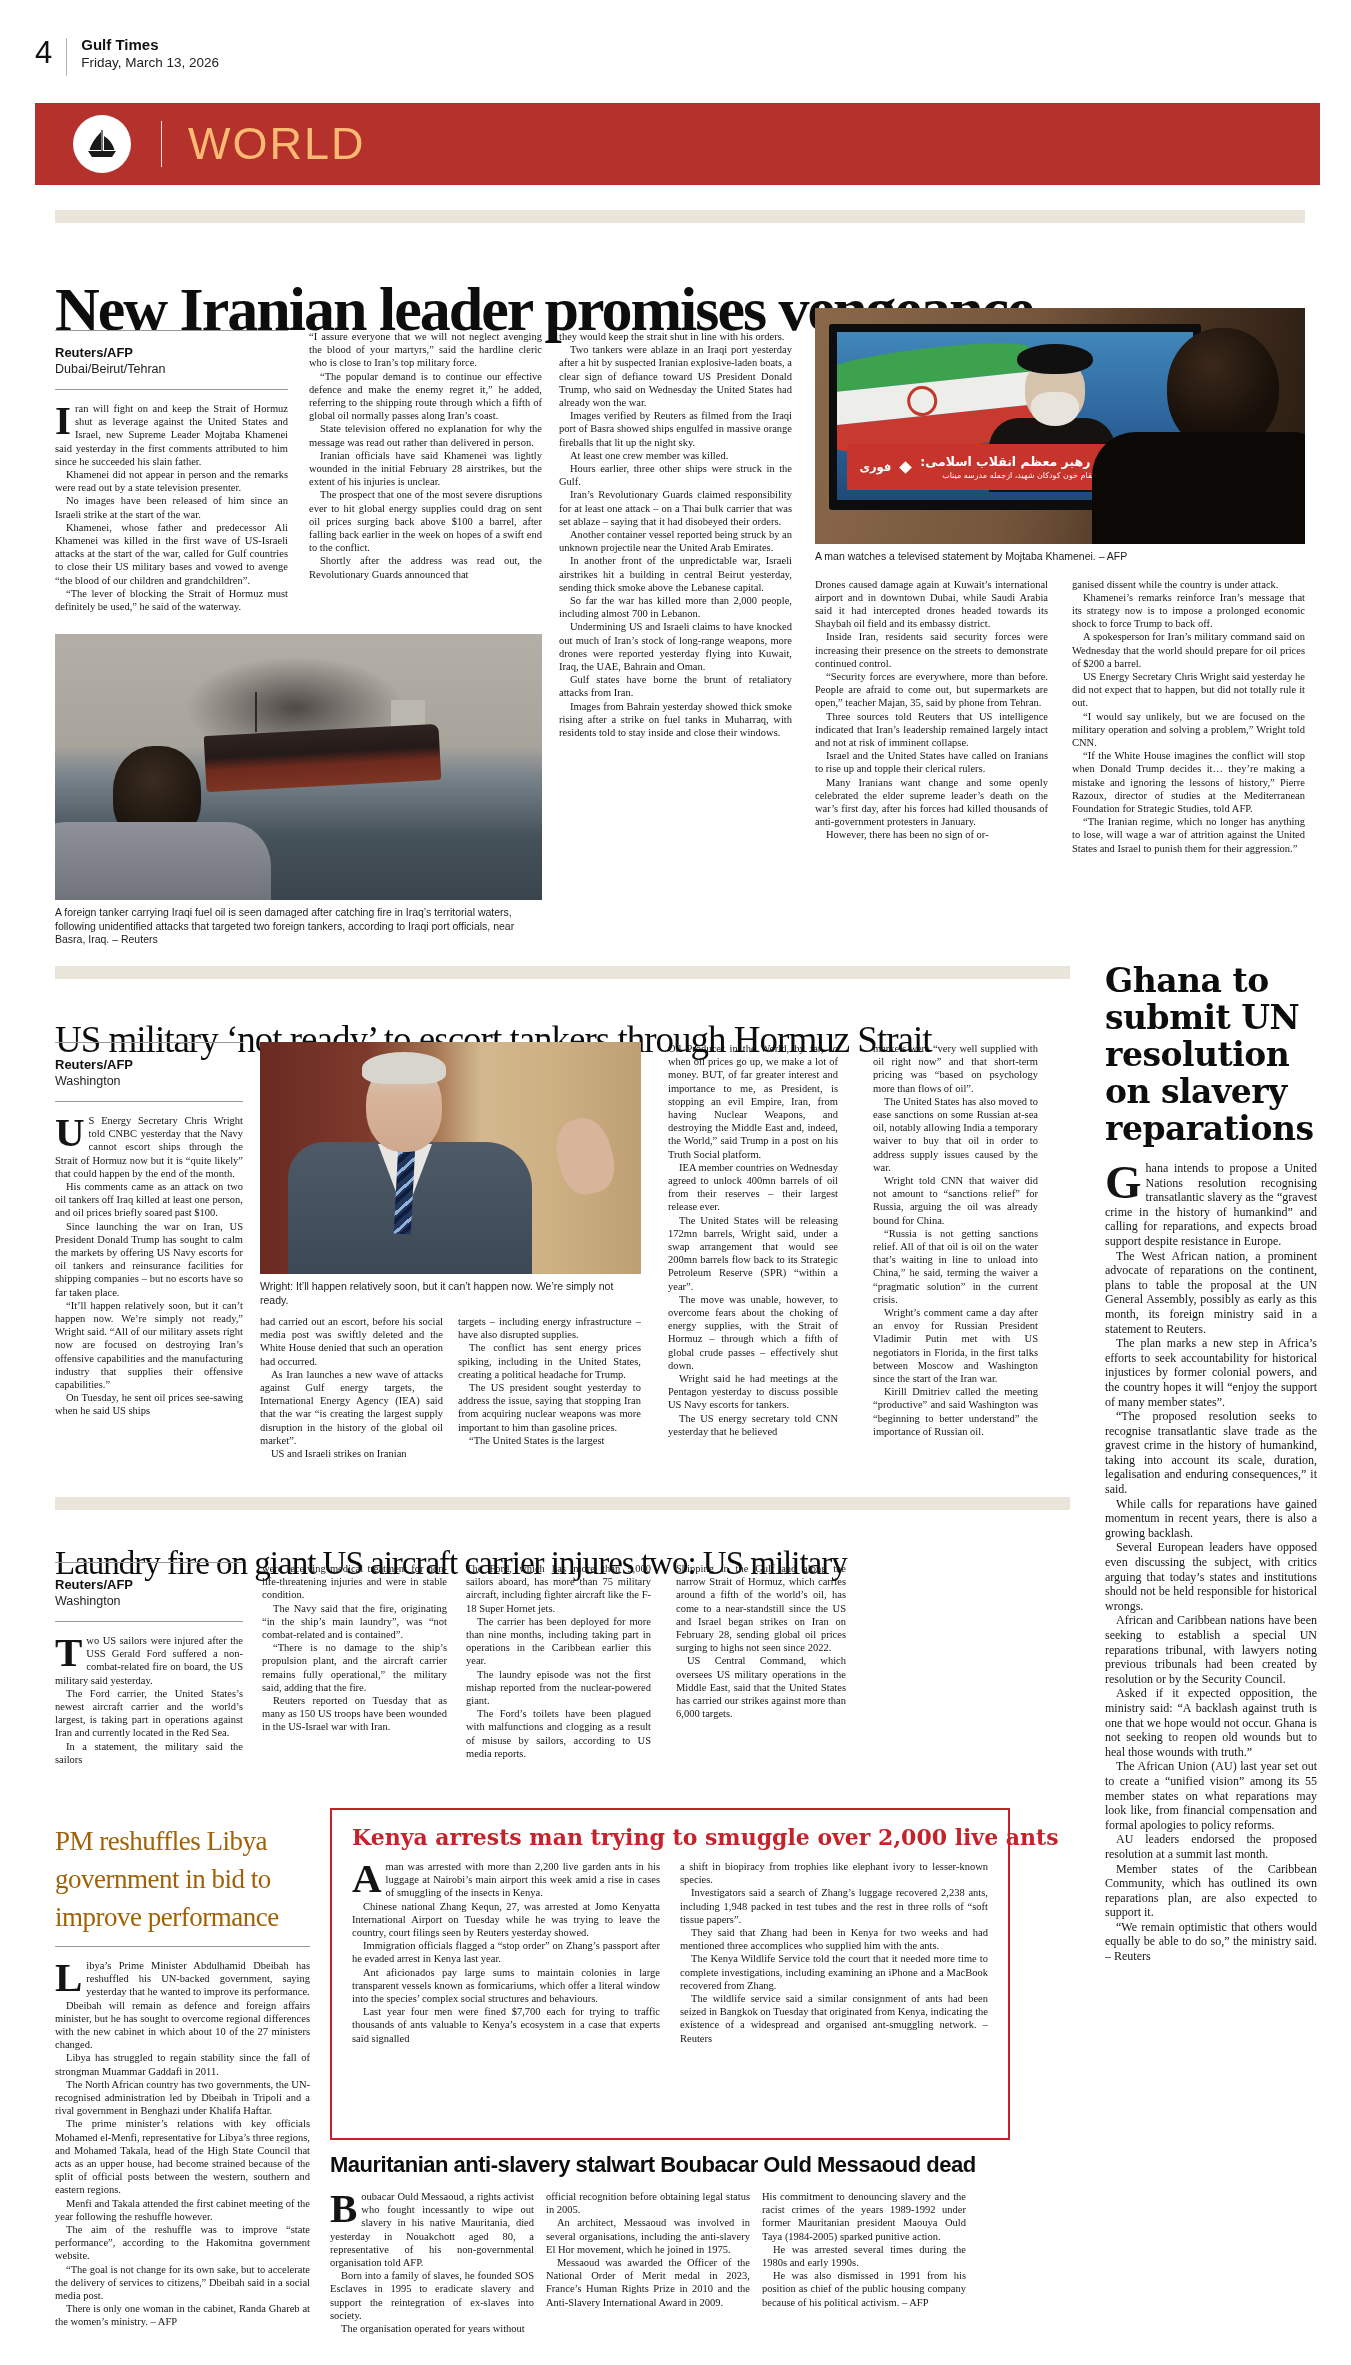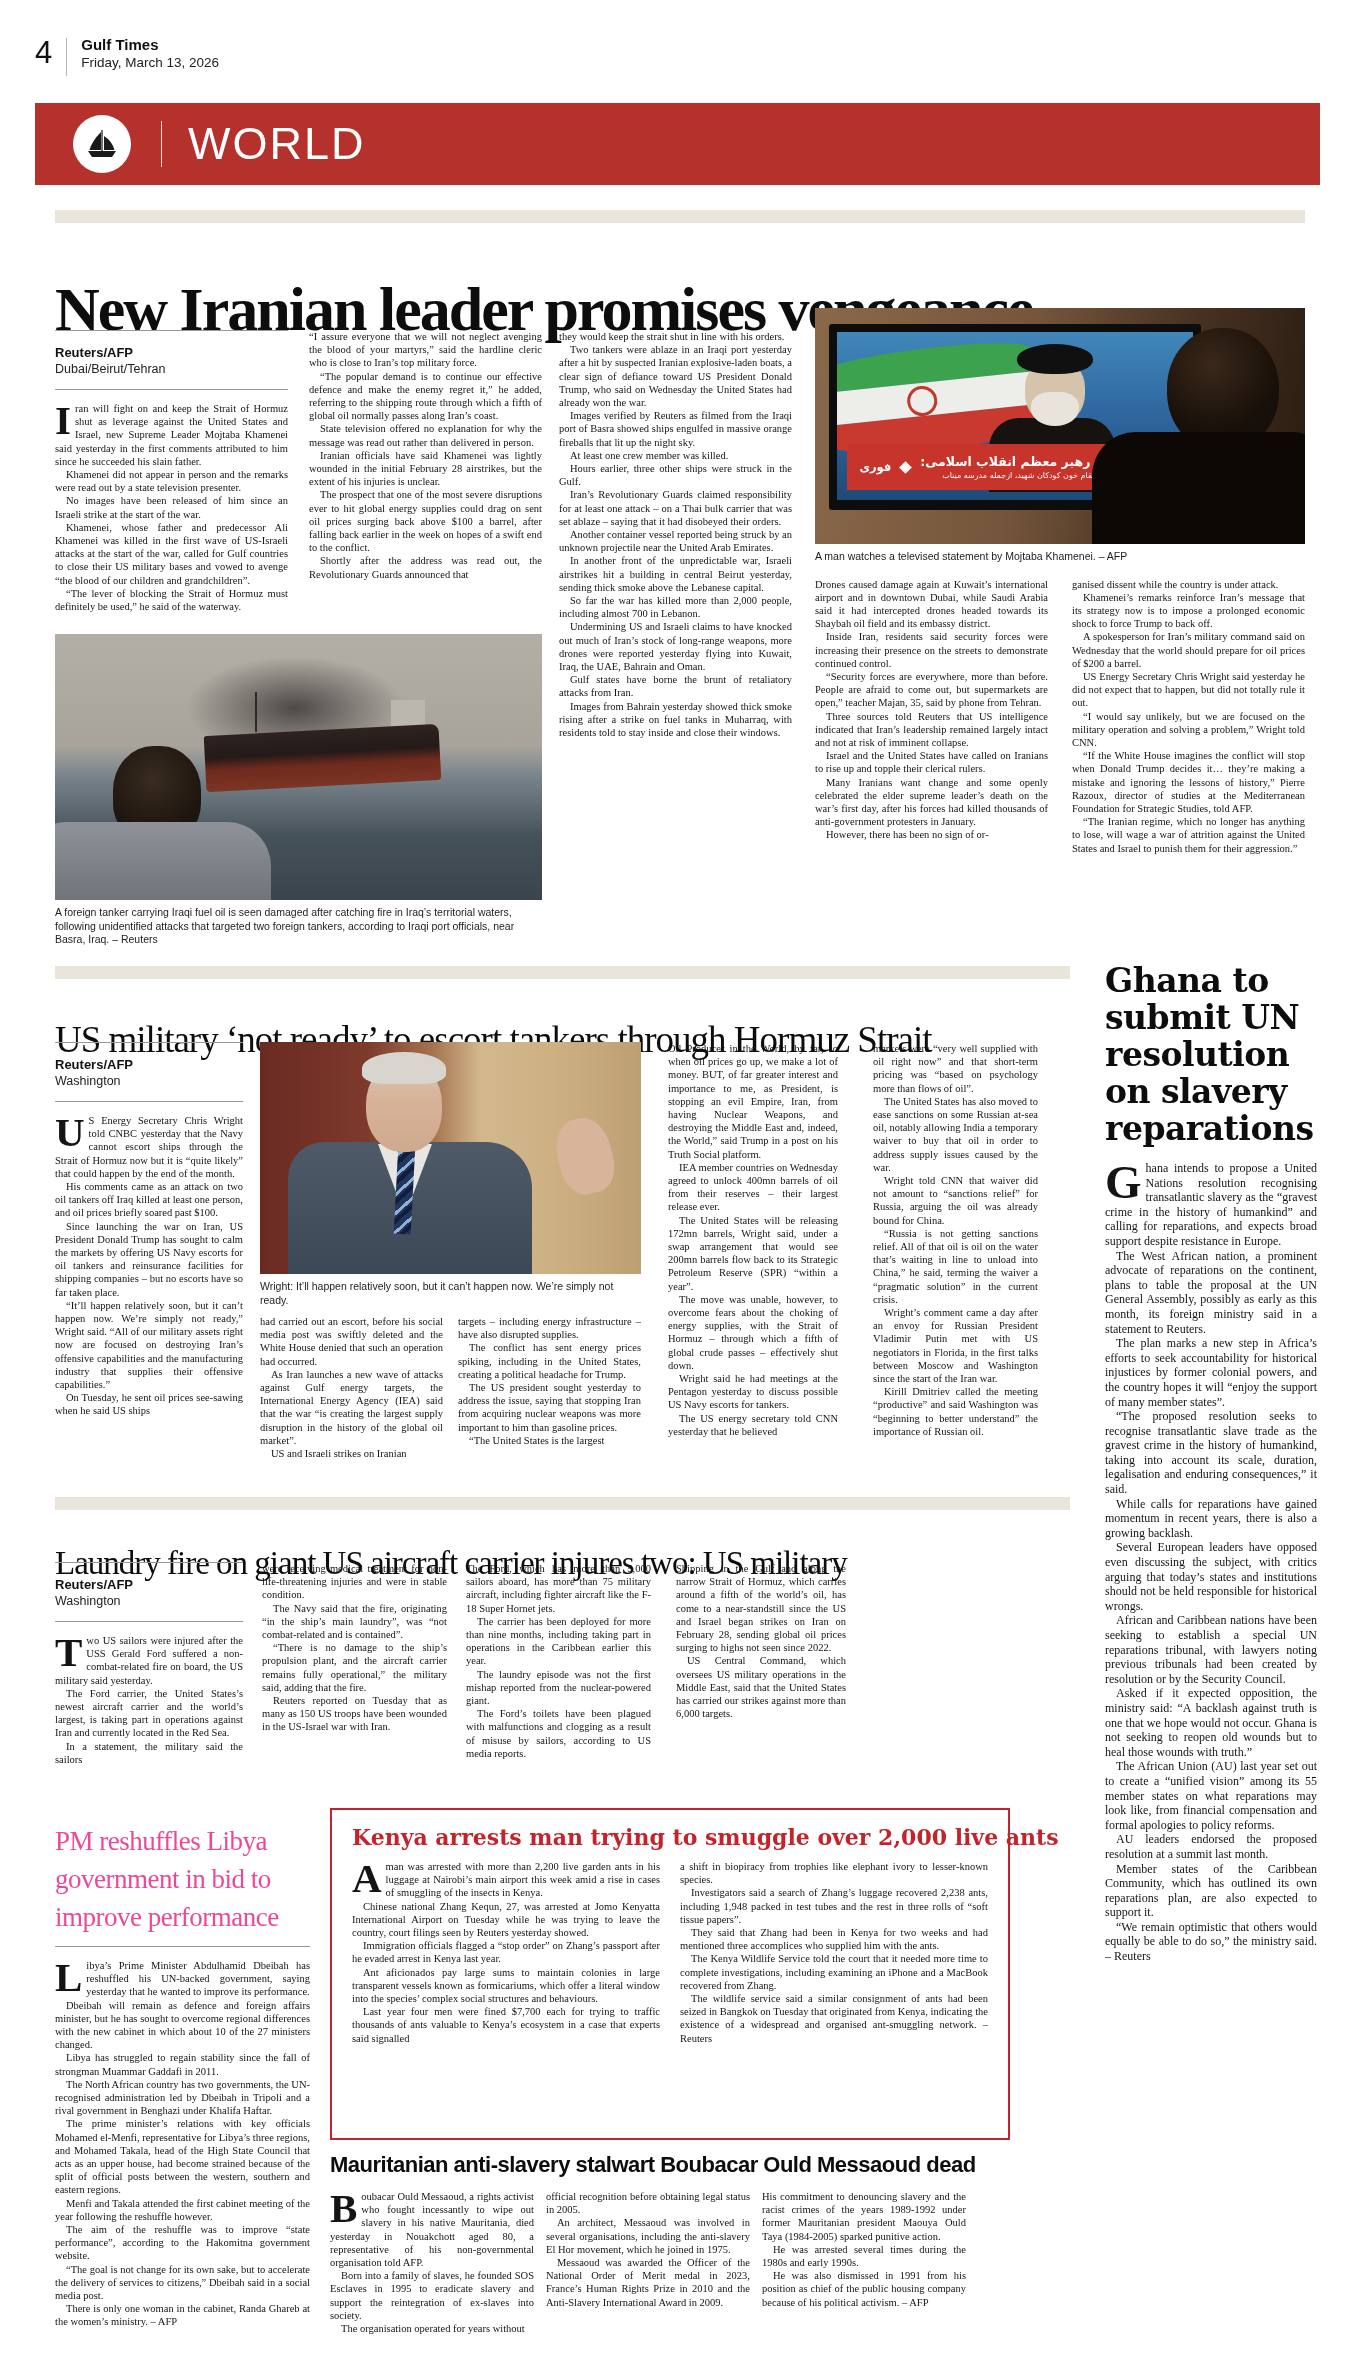"WORLD" .banner-title { color: #ffffff -> #fdba74 }
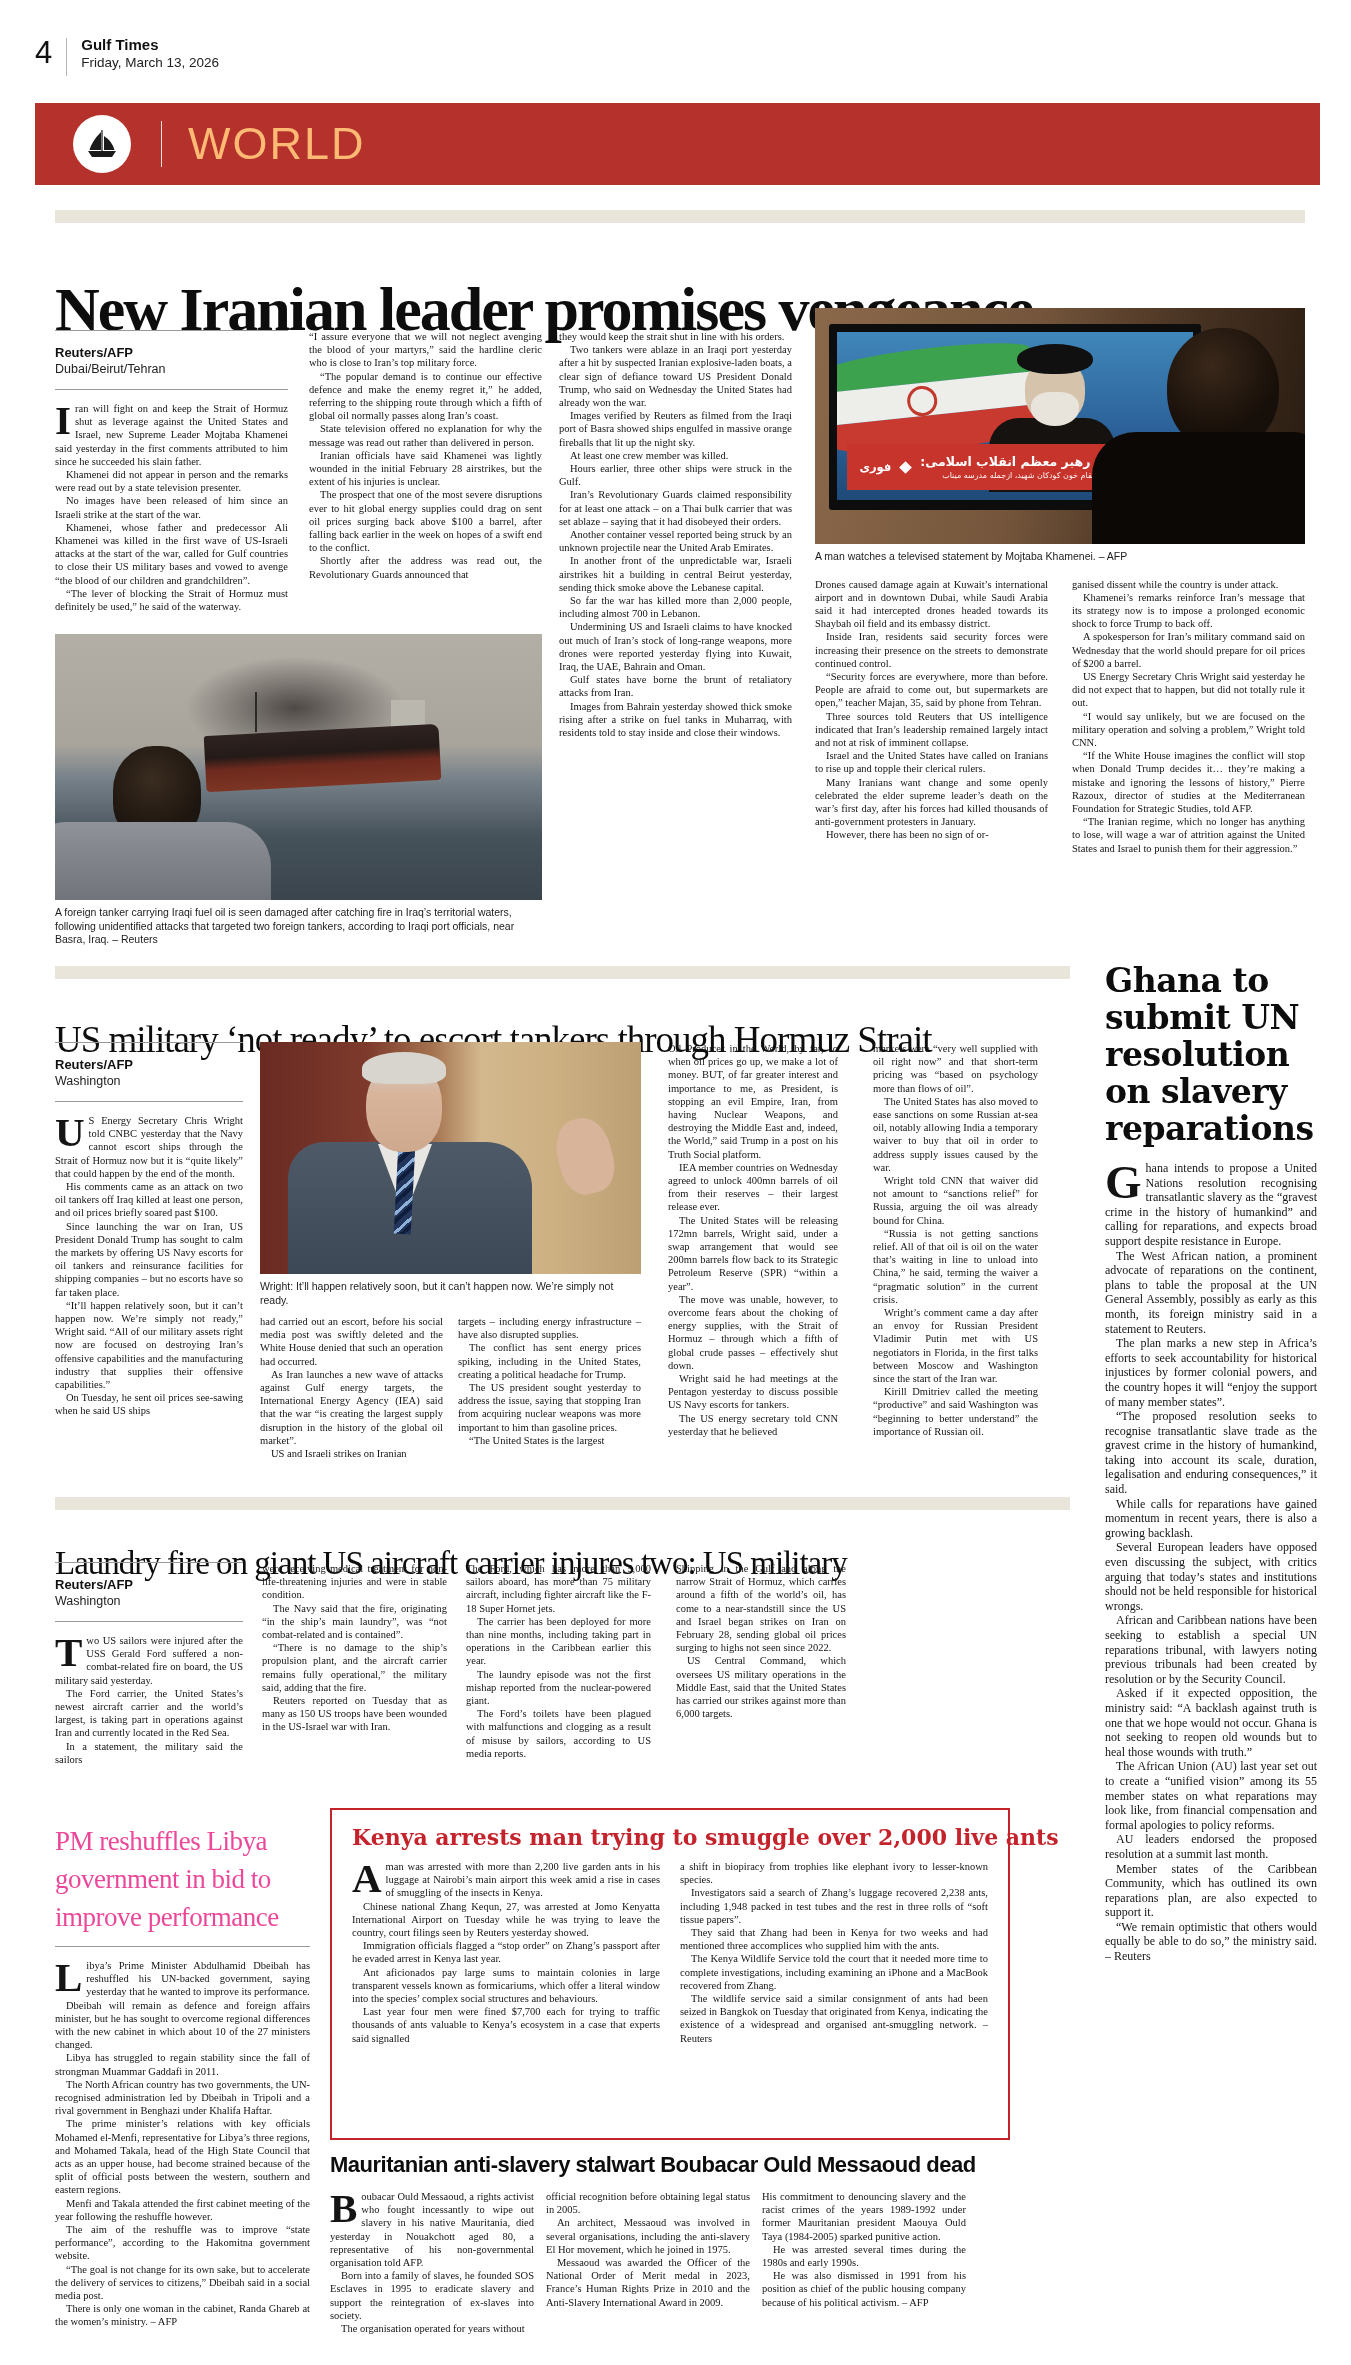"PM reshuffles Libya government in" .h-libya { color: #ec4899 -> #a16207 }
